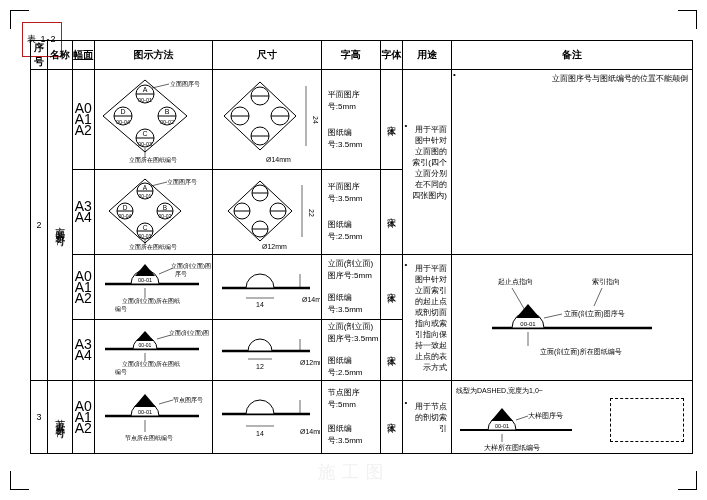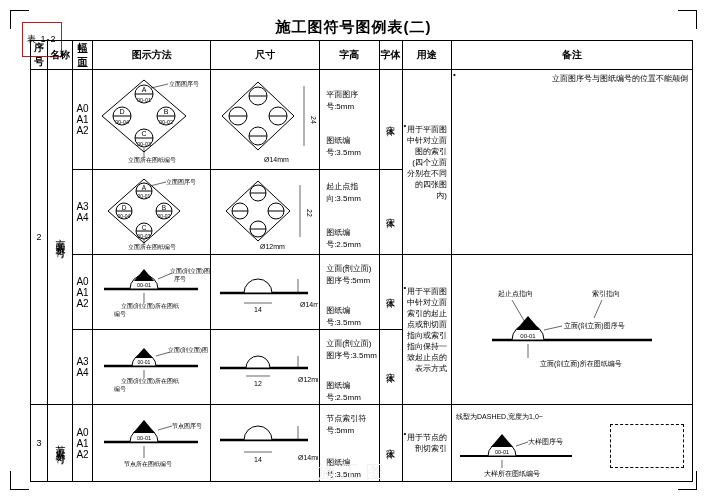"施工图符号图例表(二)" div.doc-title { html: <div>施工图符号图例表(二)</div> -> none }
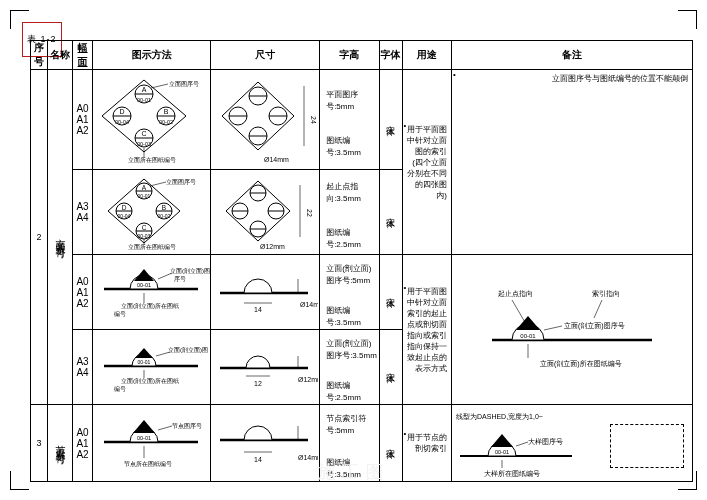"平面图序号:5mm" .zigao-line { margin-top: 8px -> none }
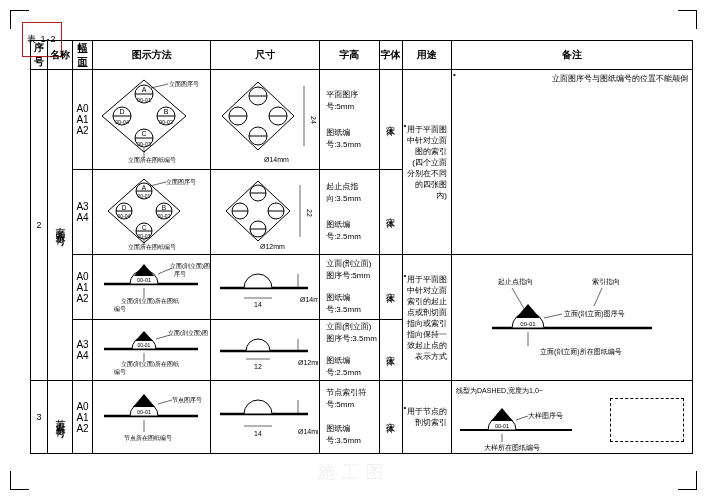"A0" .stack { font-size: 10px -> 14px }
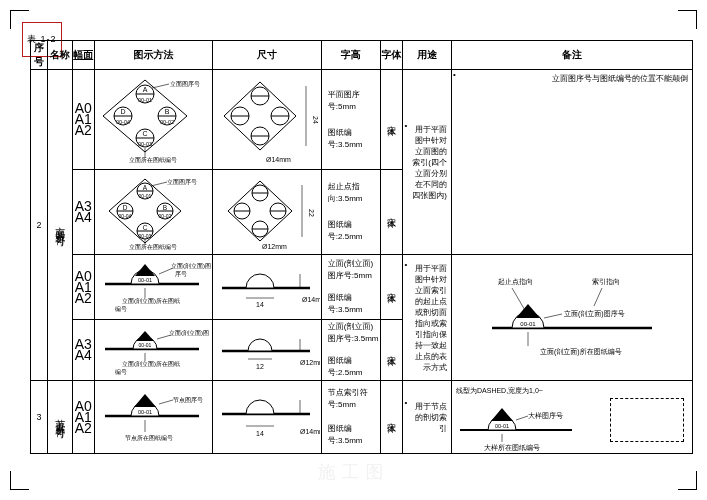"起止点指向:3.5mm" div.zigao-line { text: 起止点指向:3.5mm -> 平面图序号:3.5mm }
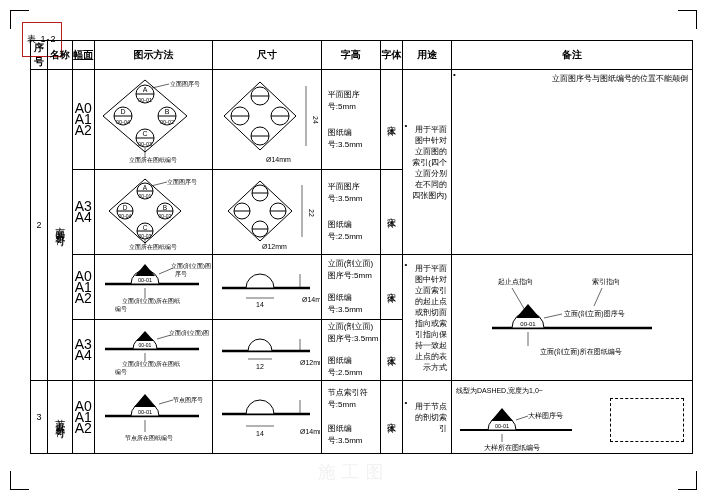"节点索引符号:5mm" div.zigao-line { text: 索引符 -> 图序 }
